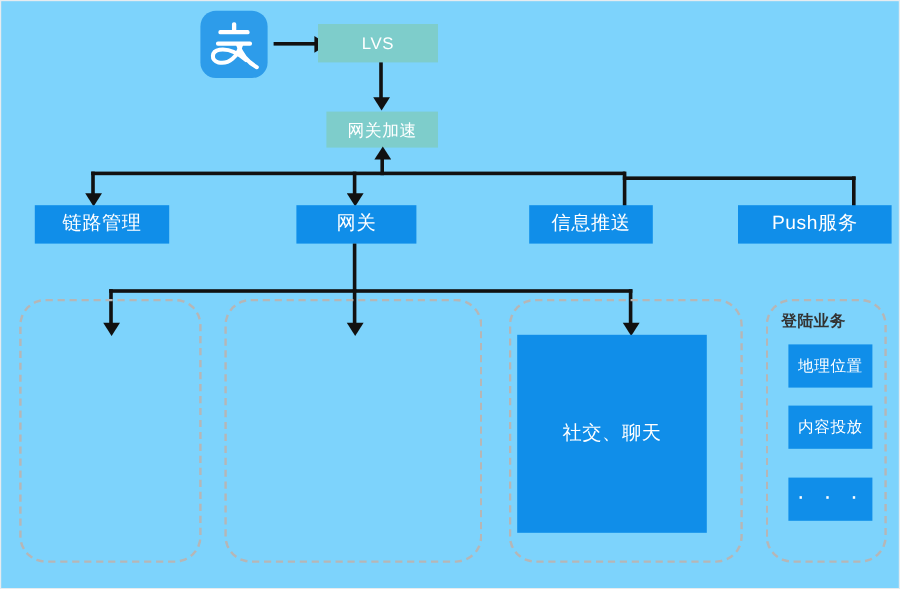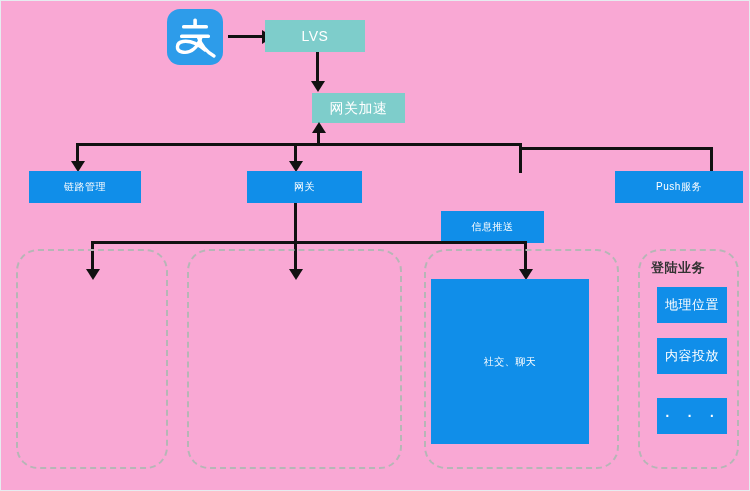"LVS" #canvas { background: #f9a8d4 -> #7dd3fc }
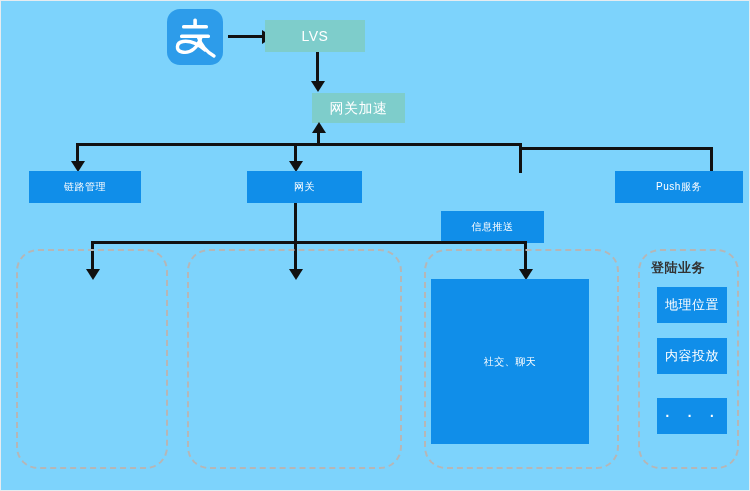"网关加速" div.node { margin-left: 40px -> none }
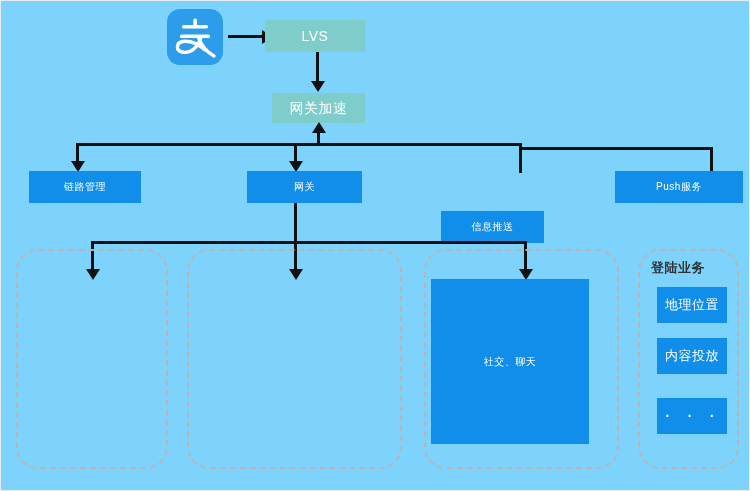"链路管理" .node-blue { font-size: 10px -> 16px }
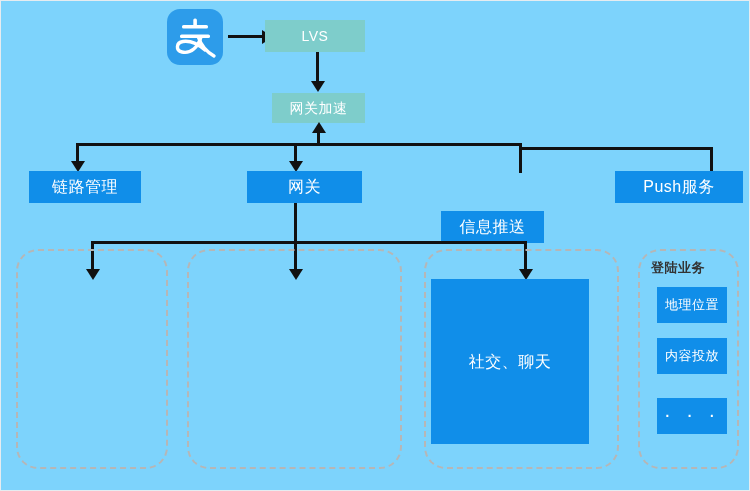"网关" div.node { width: 115px -> 100px }
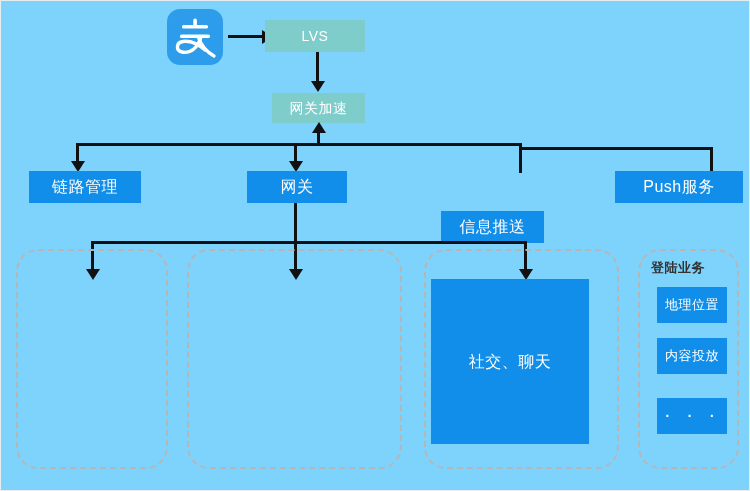"信息推送" div.node { margin-top: 40px -> none }
